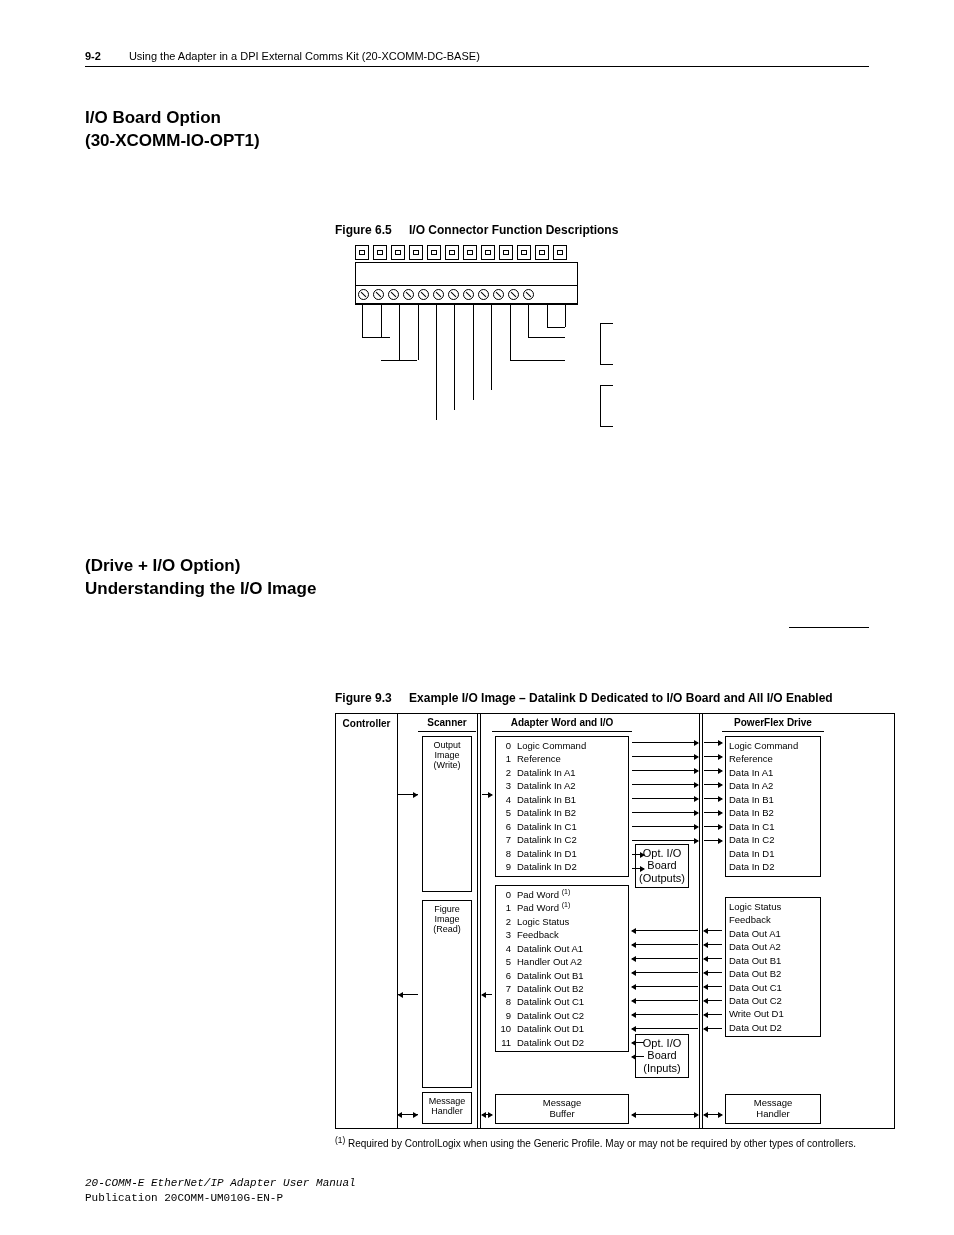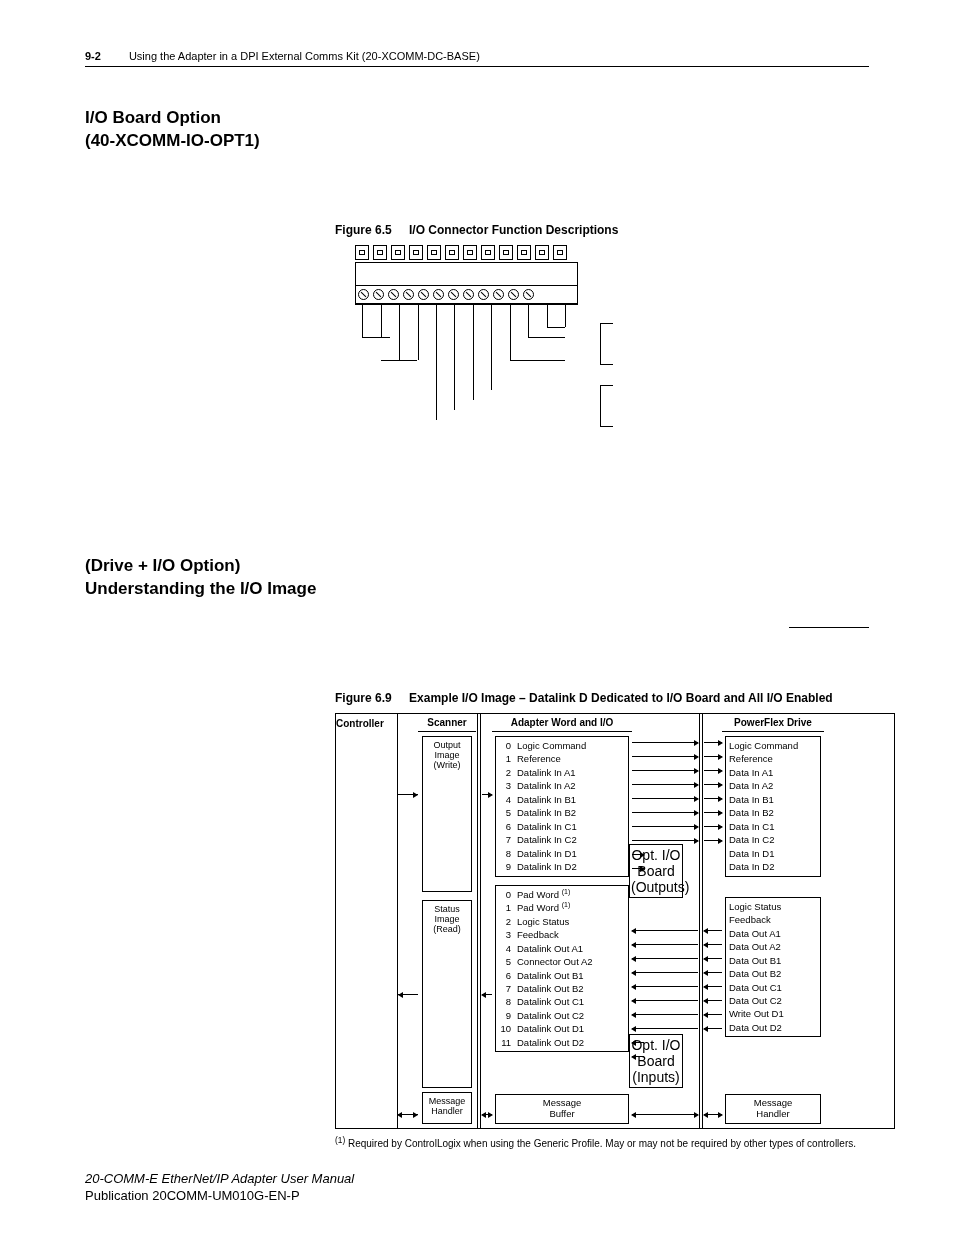"(40-XCOMM-IO-OPT1)" div { text: 40-XCOMM-IO-OPT1 -> 30-XCOMM-IO-OPT1 }
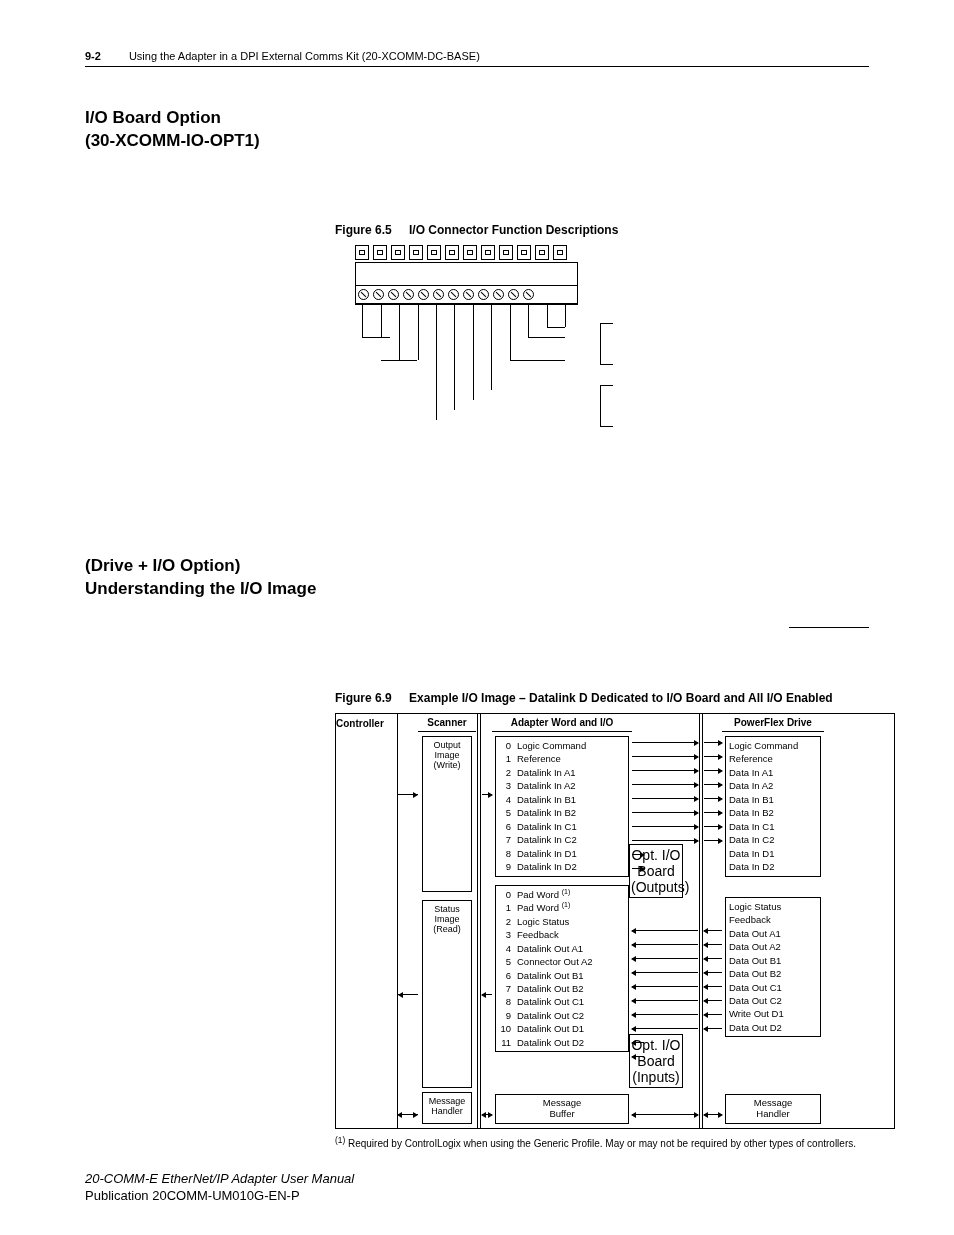"Figure 6.9" span.lbl { text: 6.9 -> 9.3 }
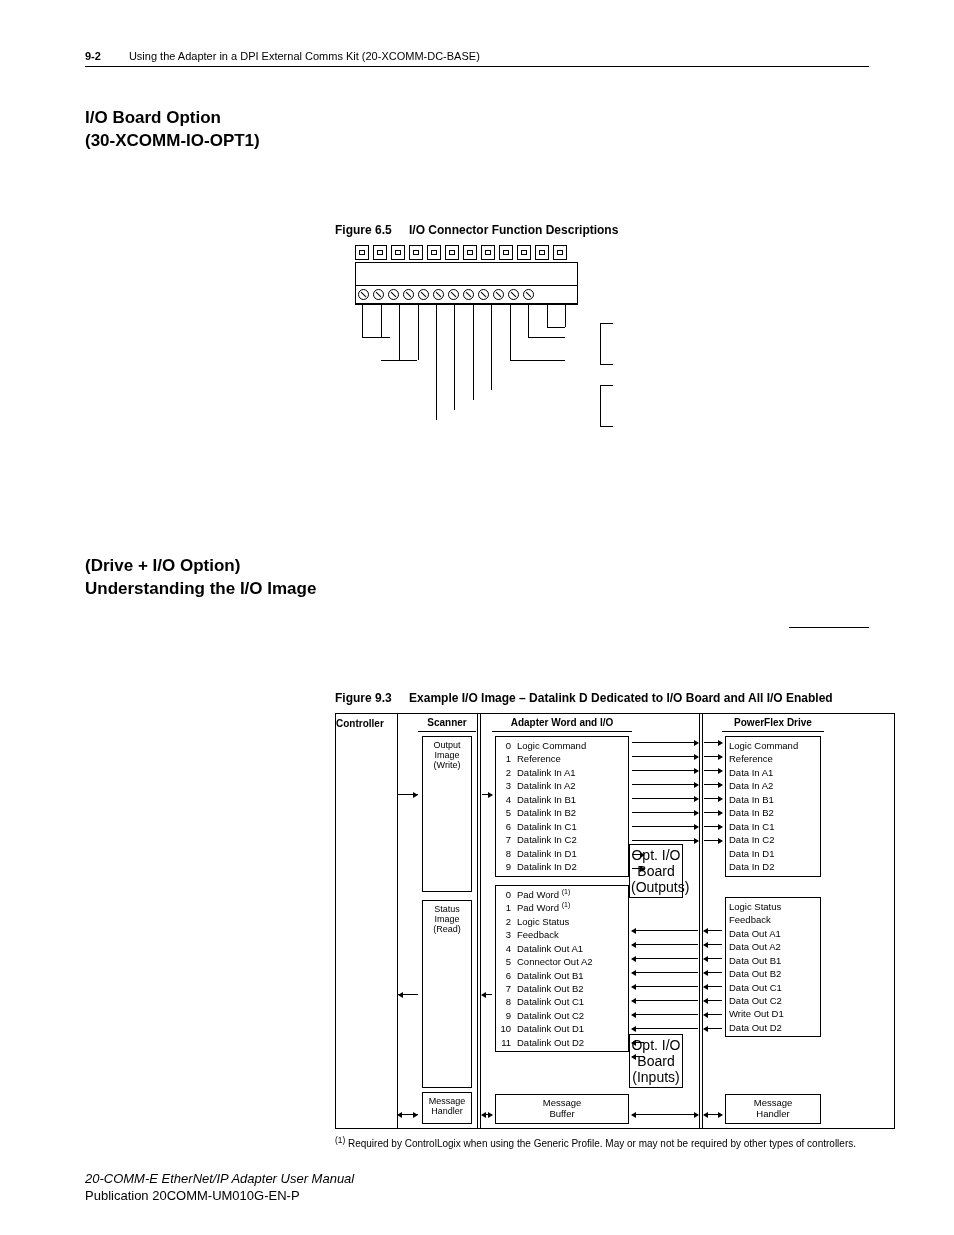"Controller" .col-controller { text-align: none -> center }
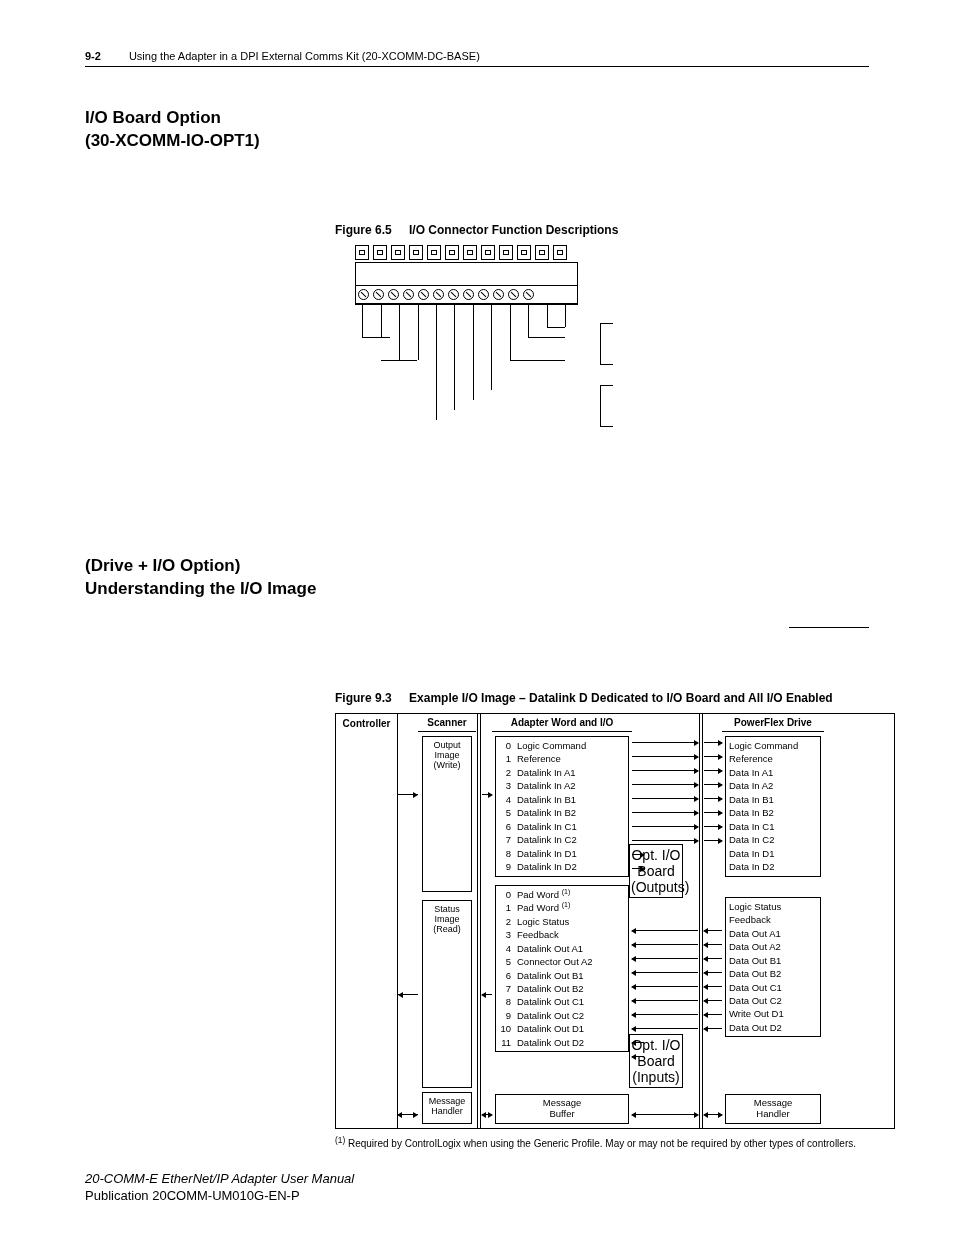"Opt. I/O" .opt-io { font-size: 14px -> 11px; right: 15px -> 9px }
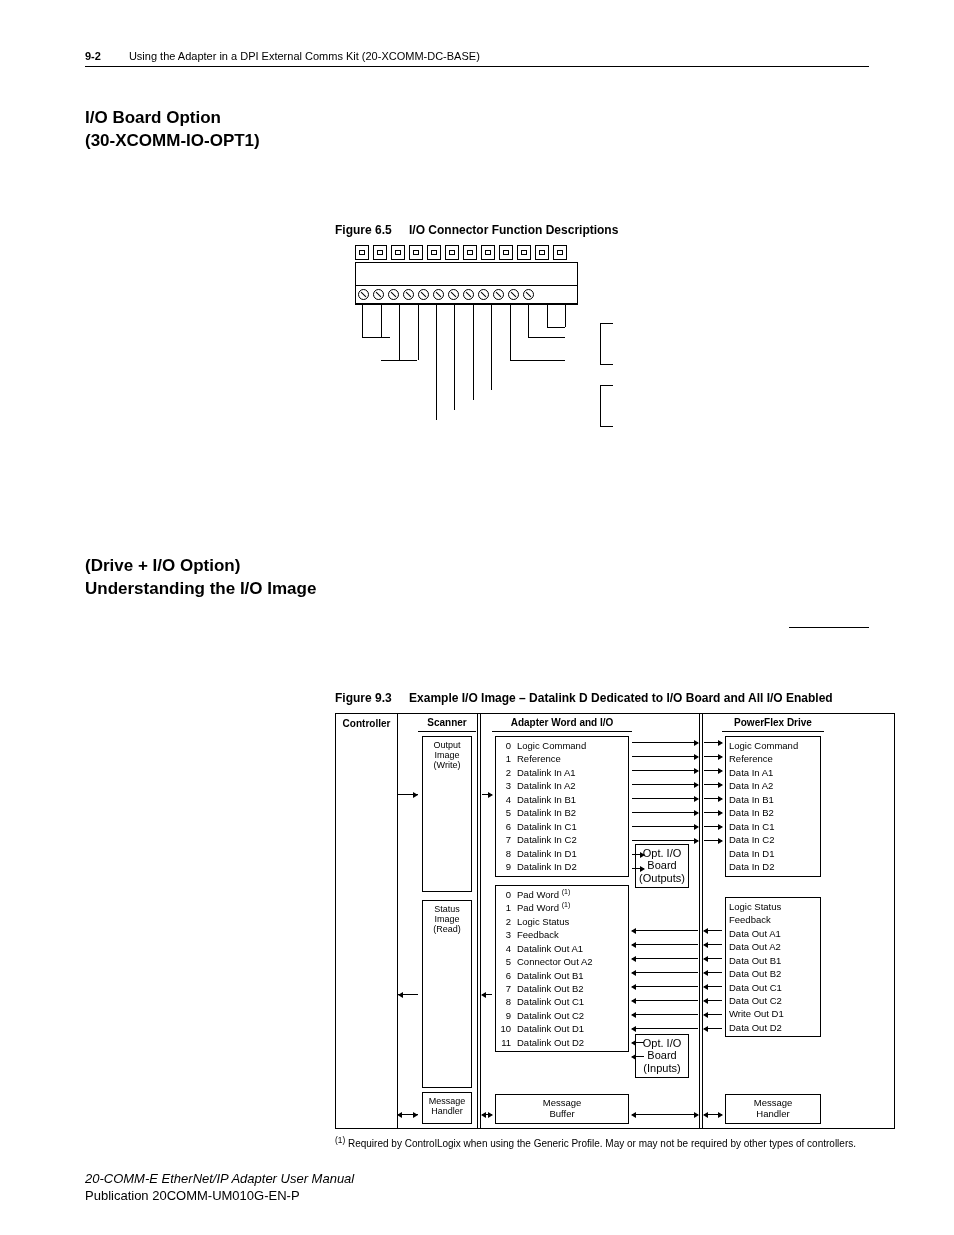"Status" div { text: Status -> Figure }
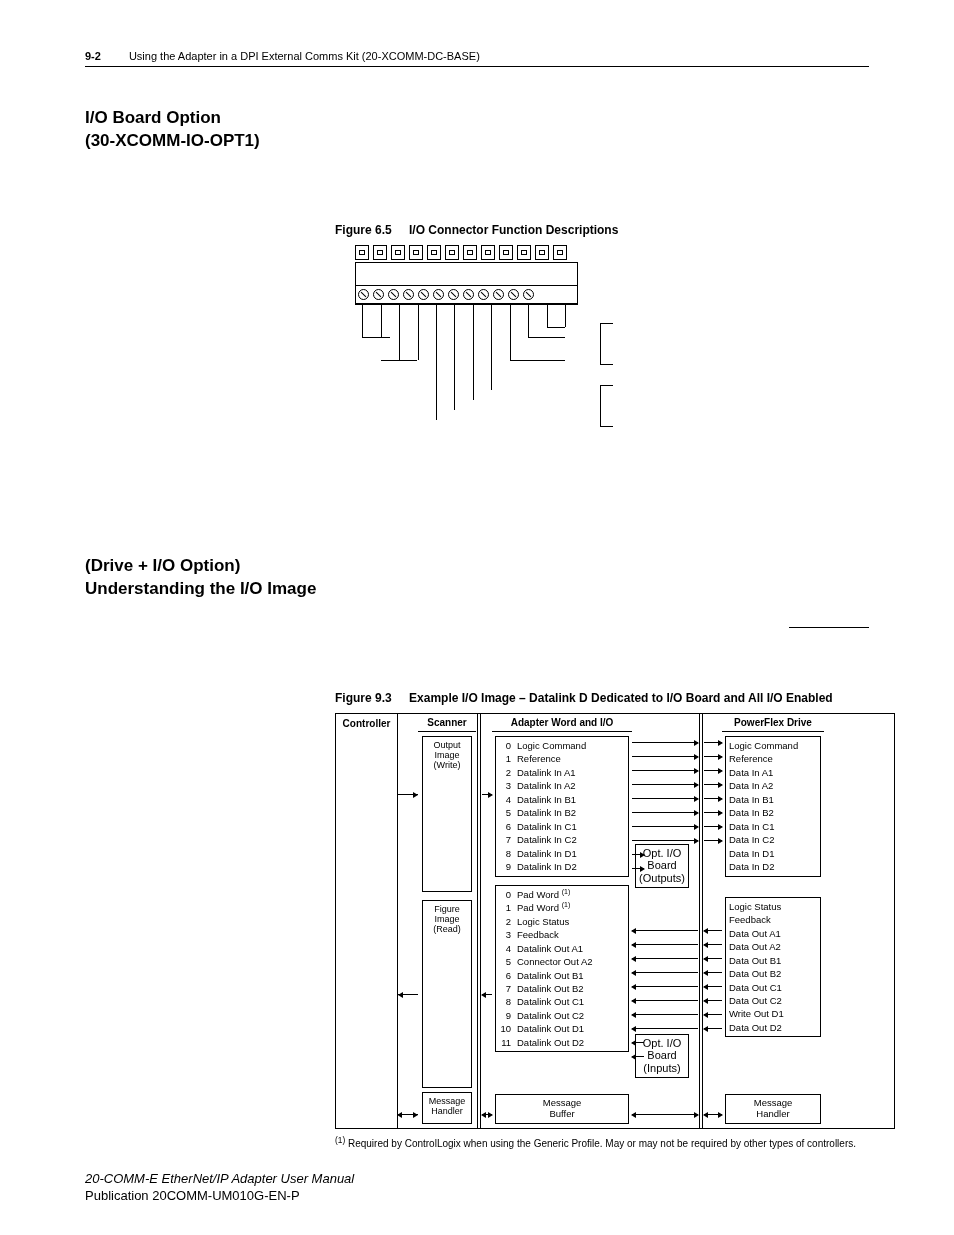"Connector Out A2" span { text: Connector -> Handler }
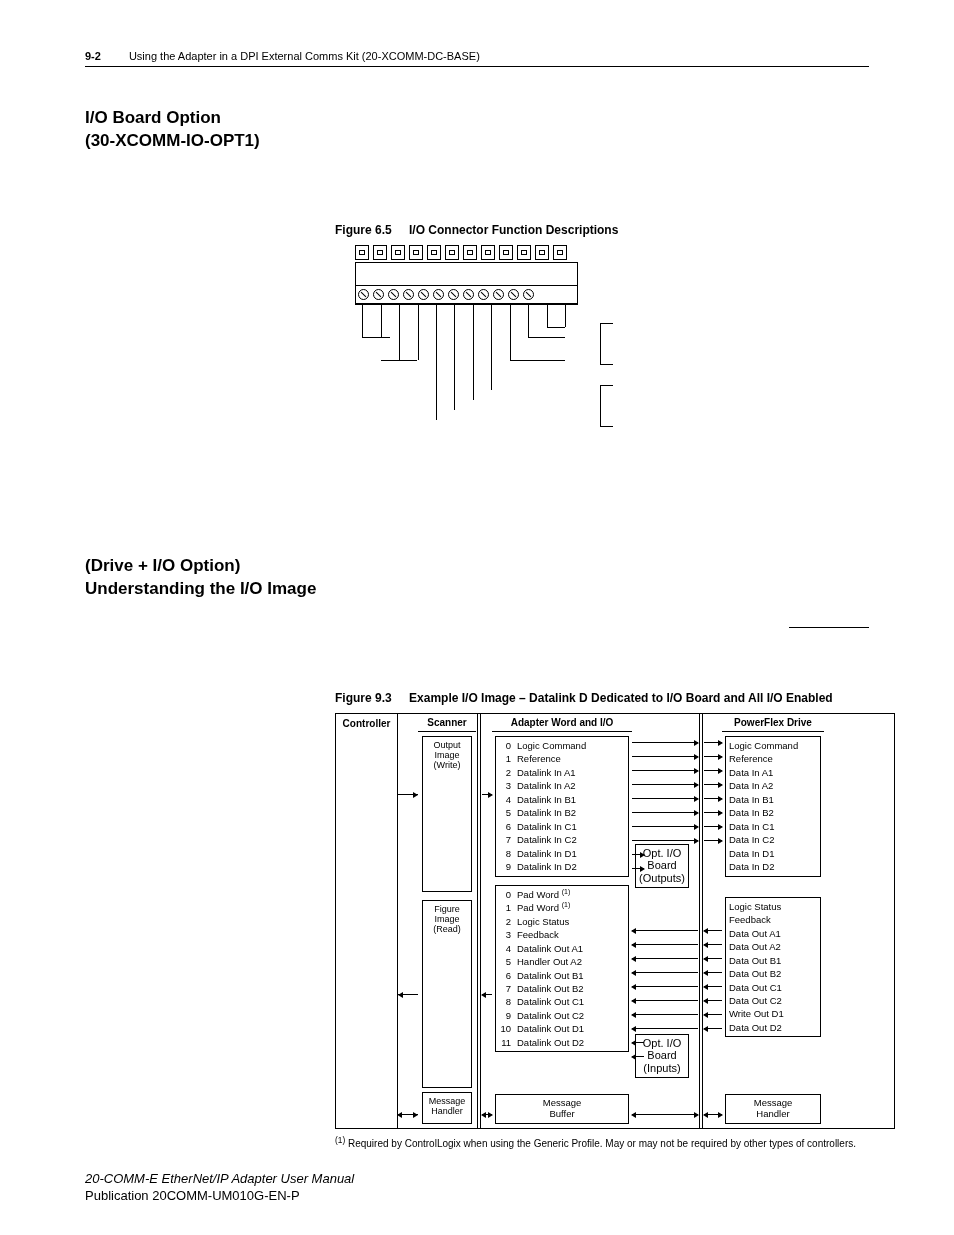"20-COMM-E EtherNet/IP Adapter User" .footer { font-family: none -> Liberation Mono, monospace; font-size: 13px -> 11px }
